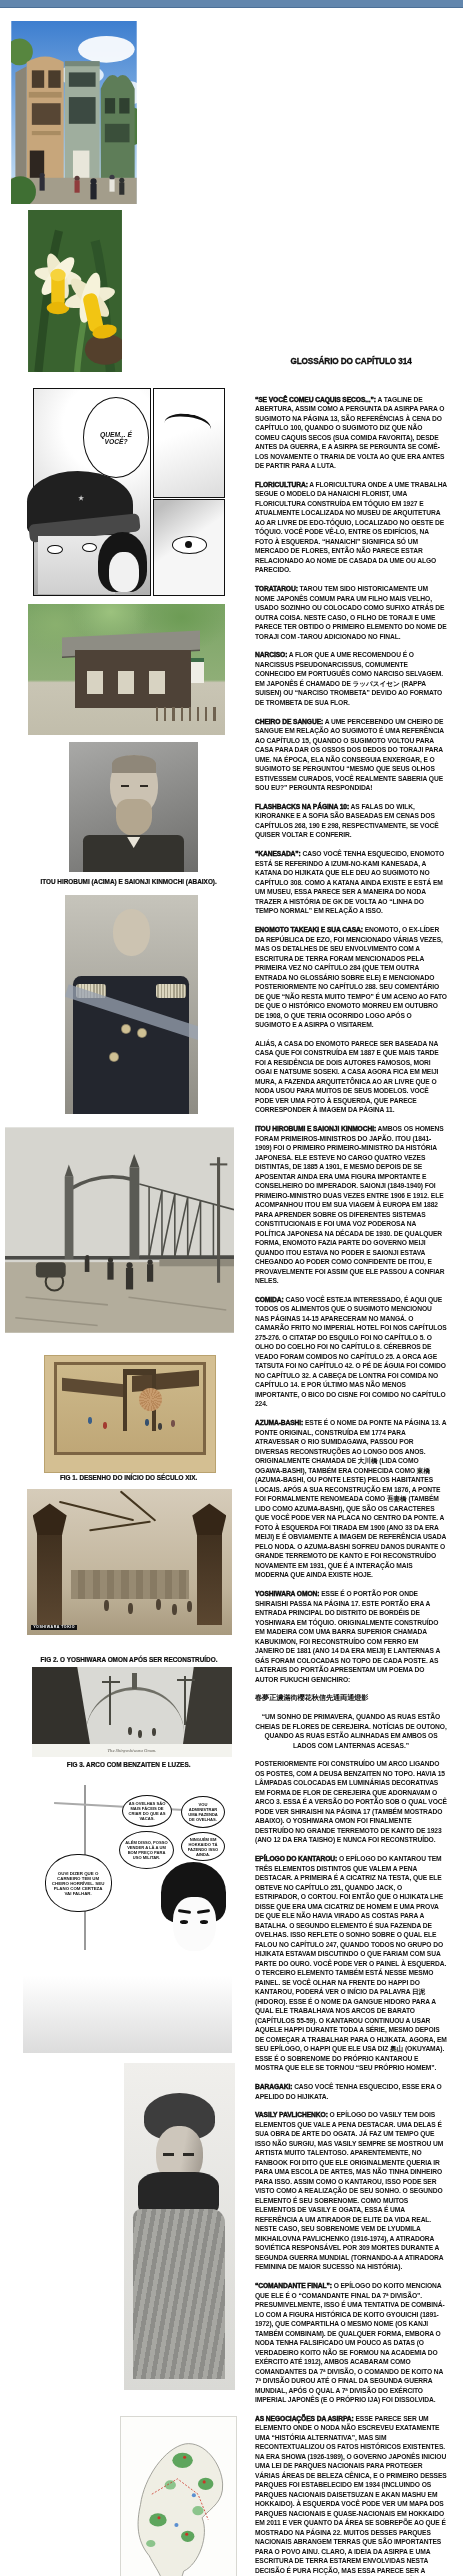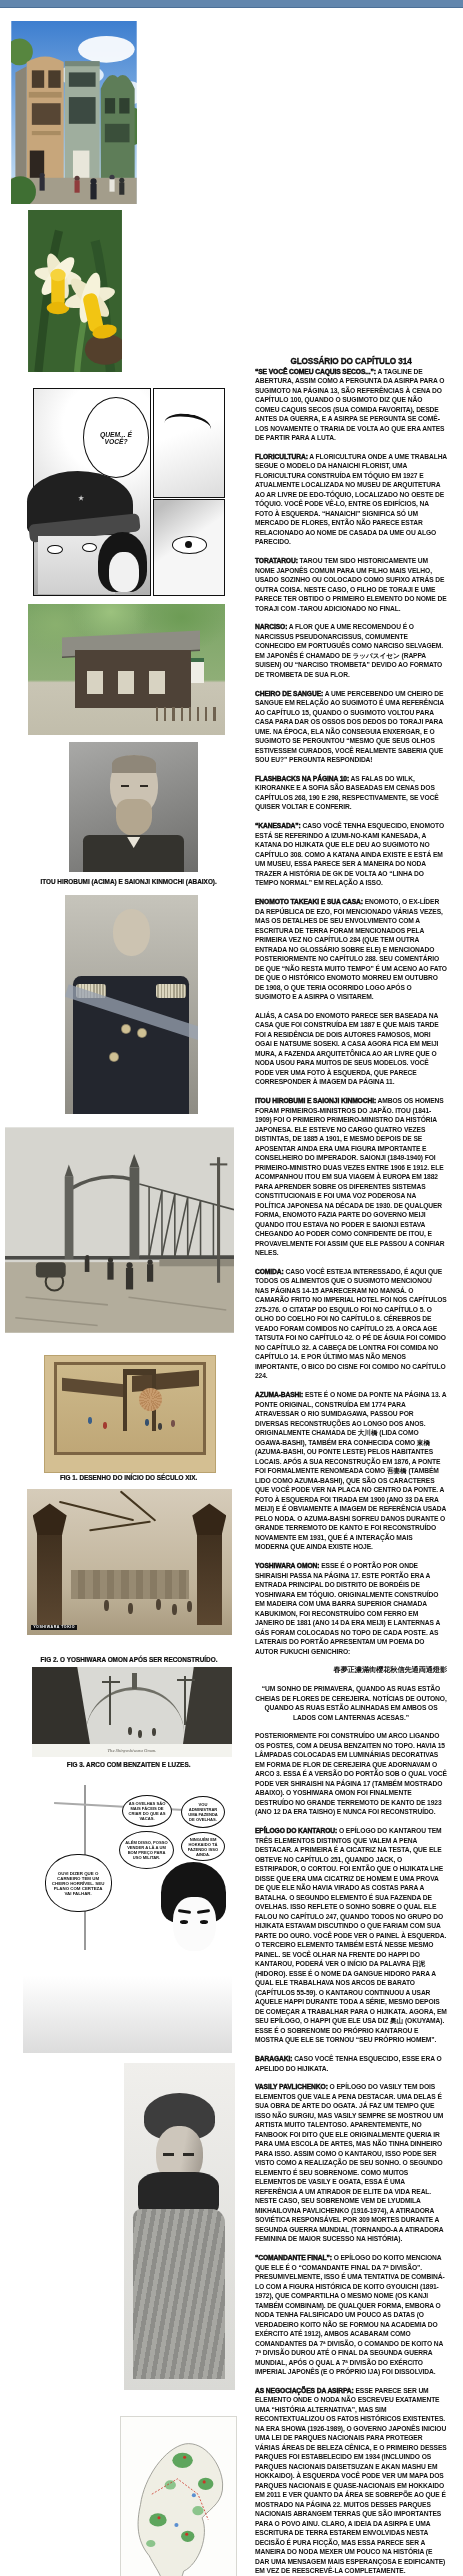"GLOSSÁRIO DO CAPÍTULO 314" .gloss h1 { margin: 0 0 0 0 -> 0 0 28px 0 }
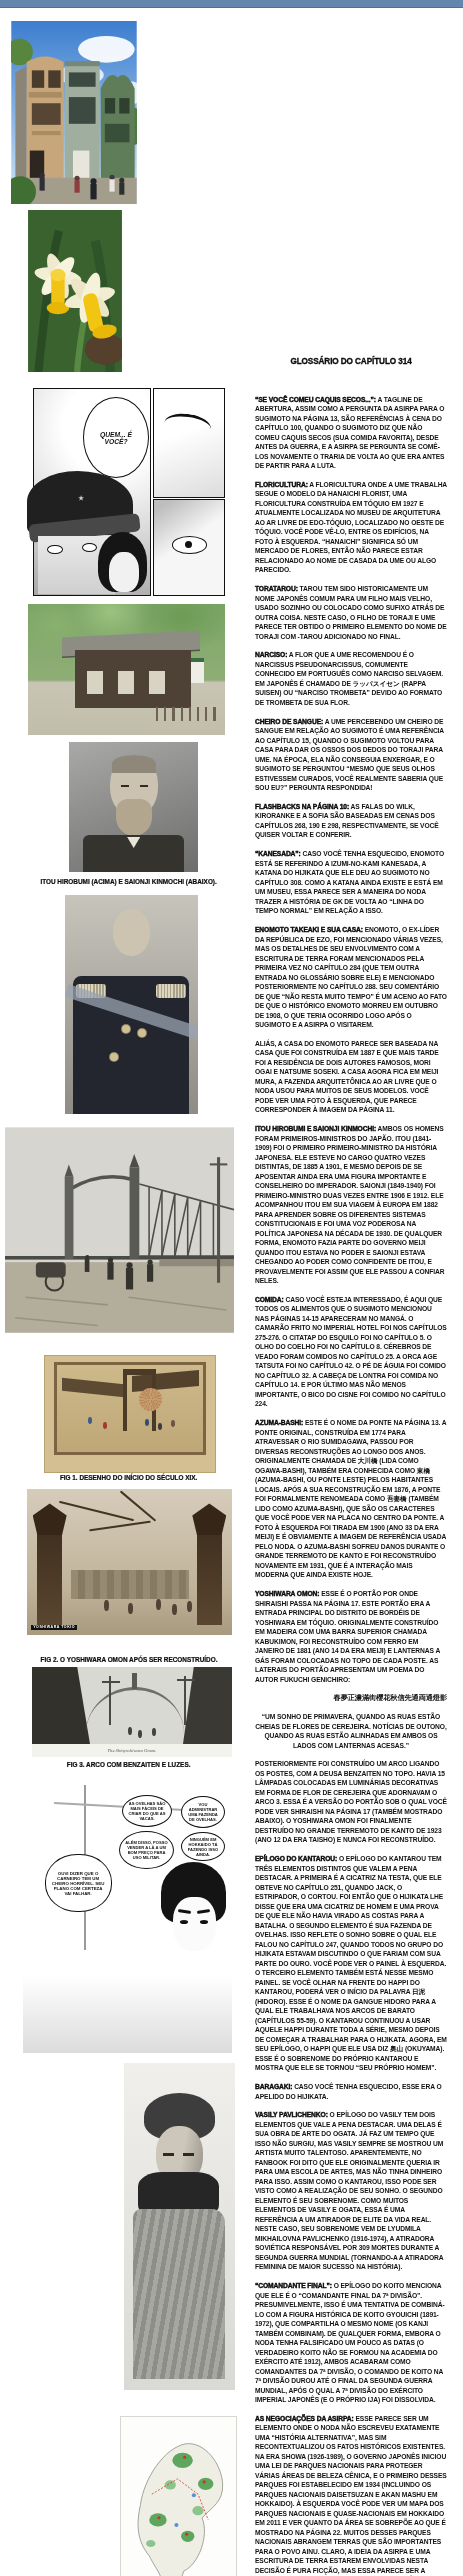"春夢正濃滿街櫻花秋信先通両通燈影" .gloss .poemk { text-align: right -> left }
